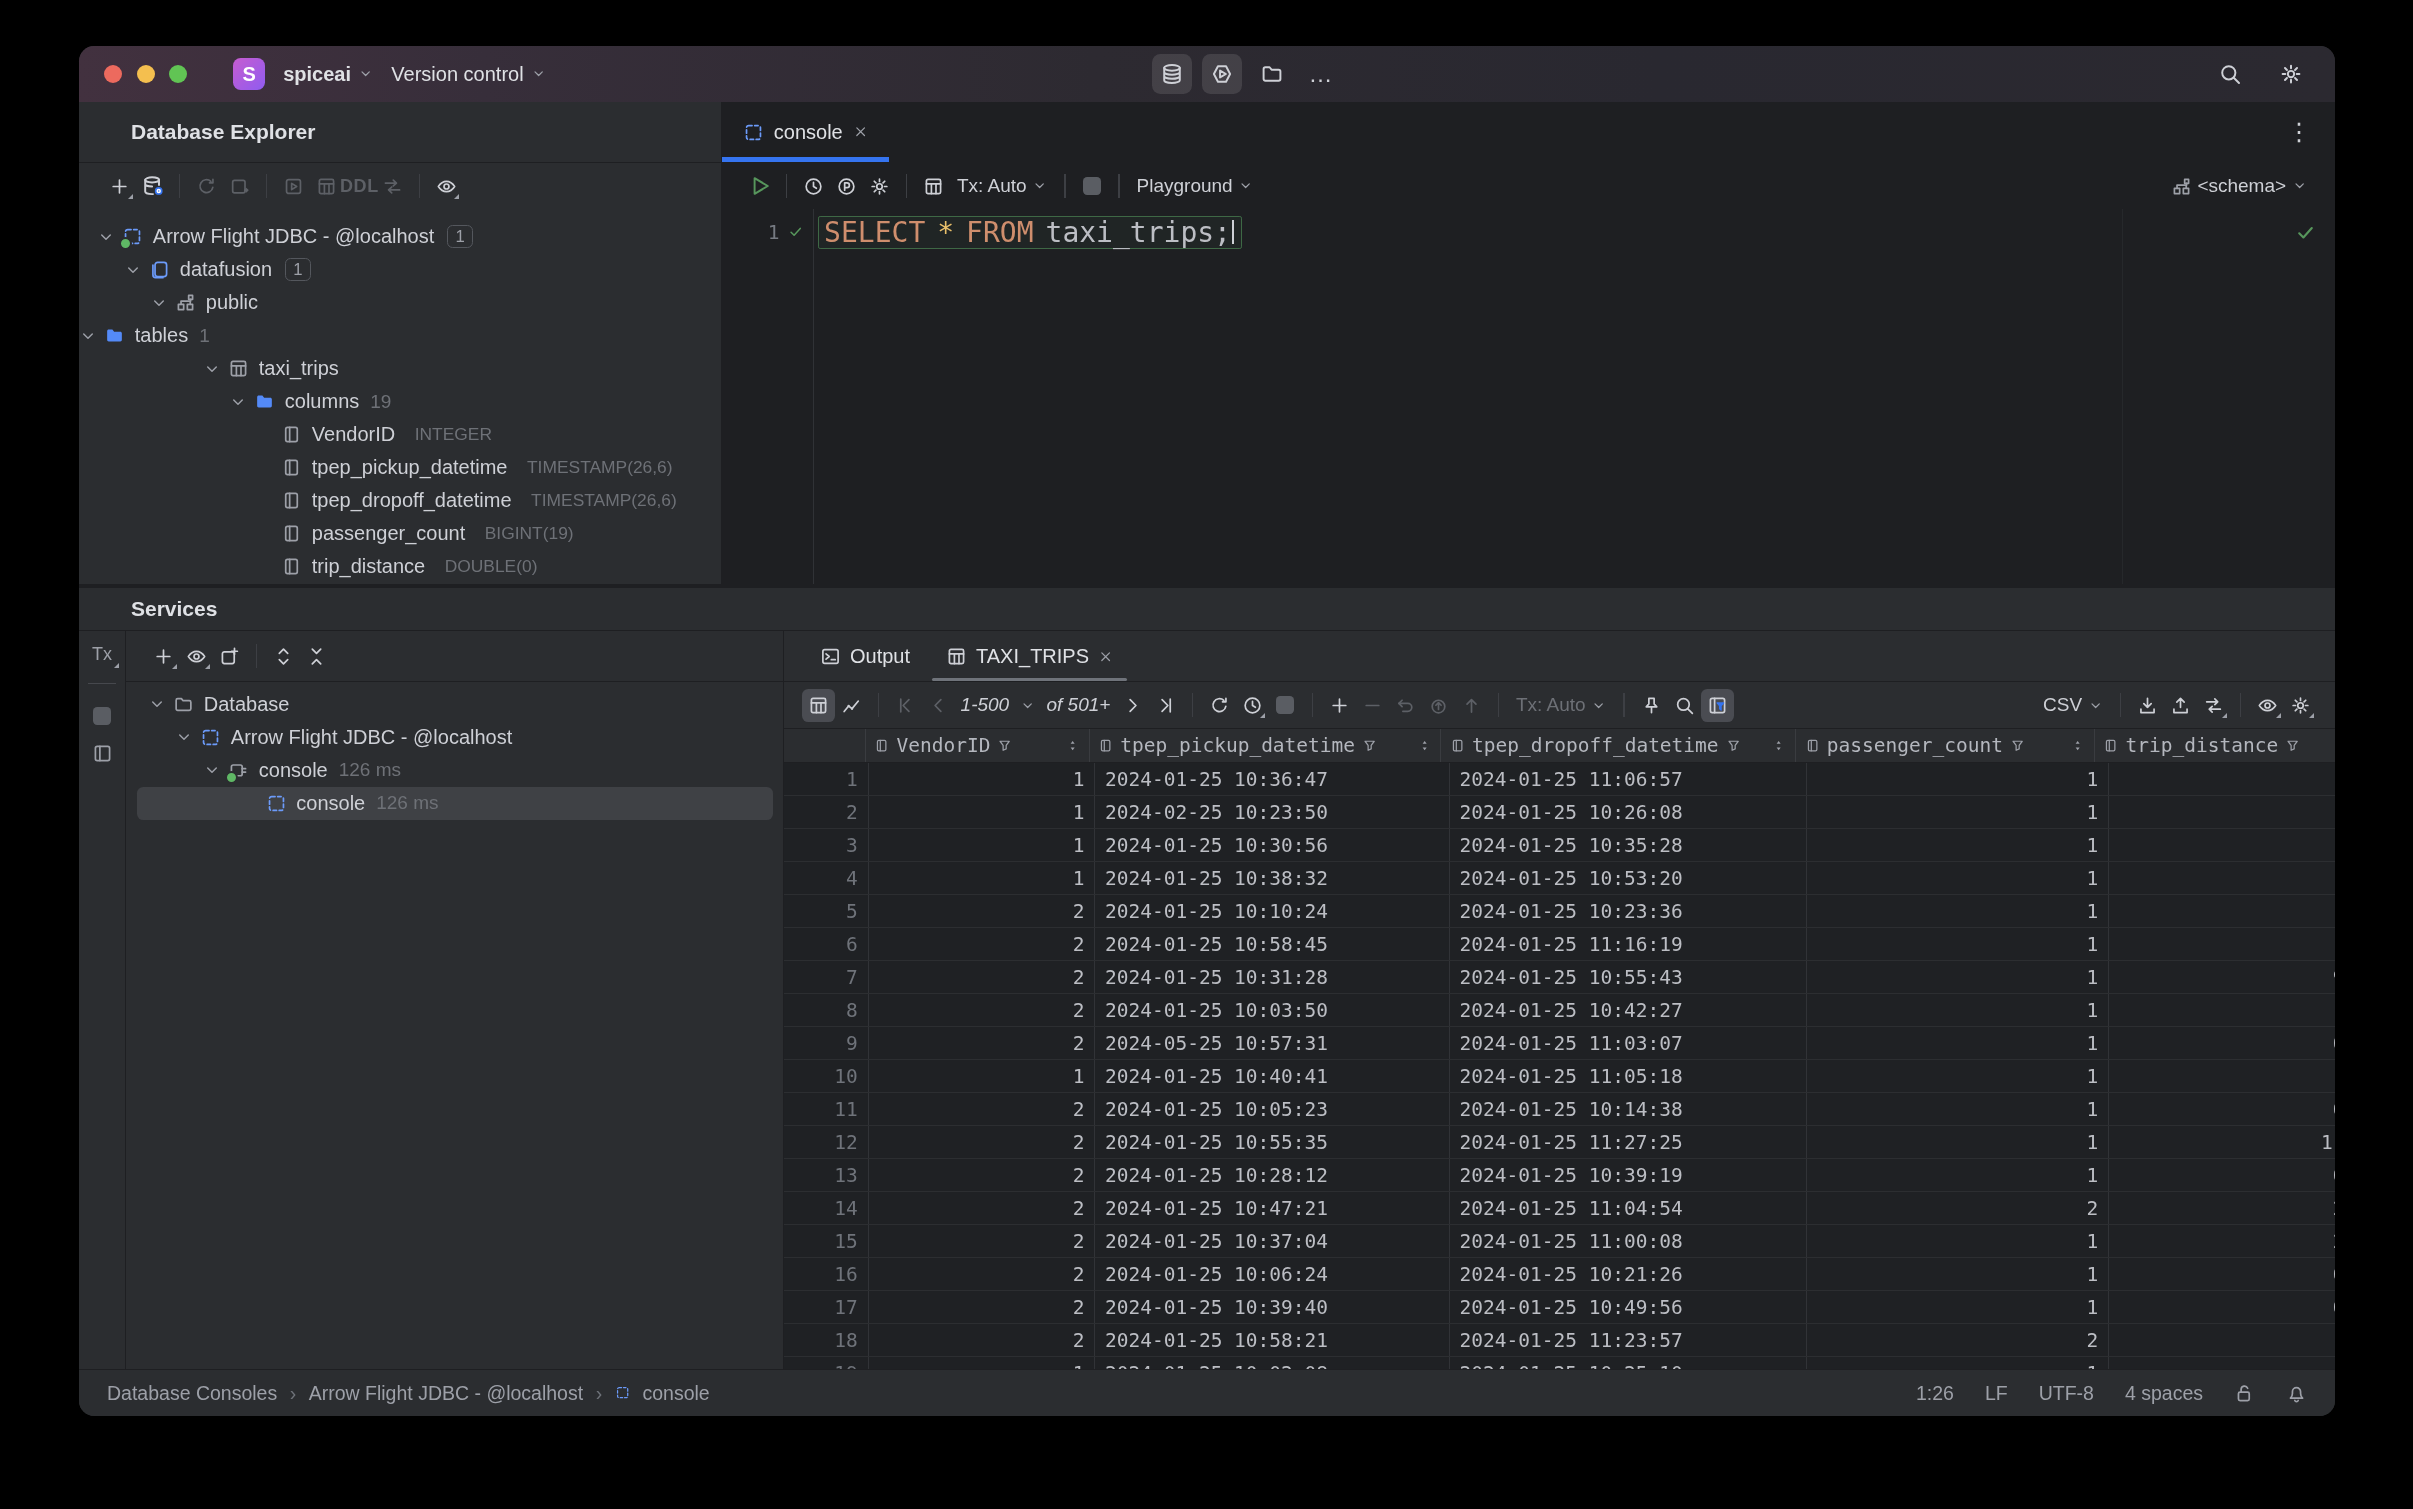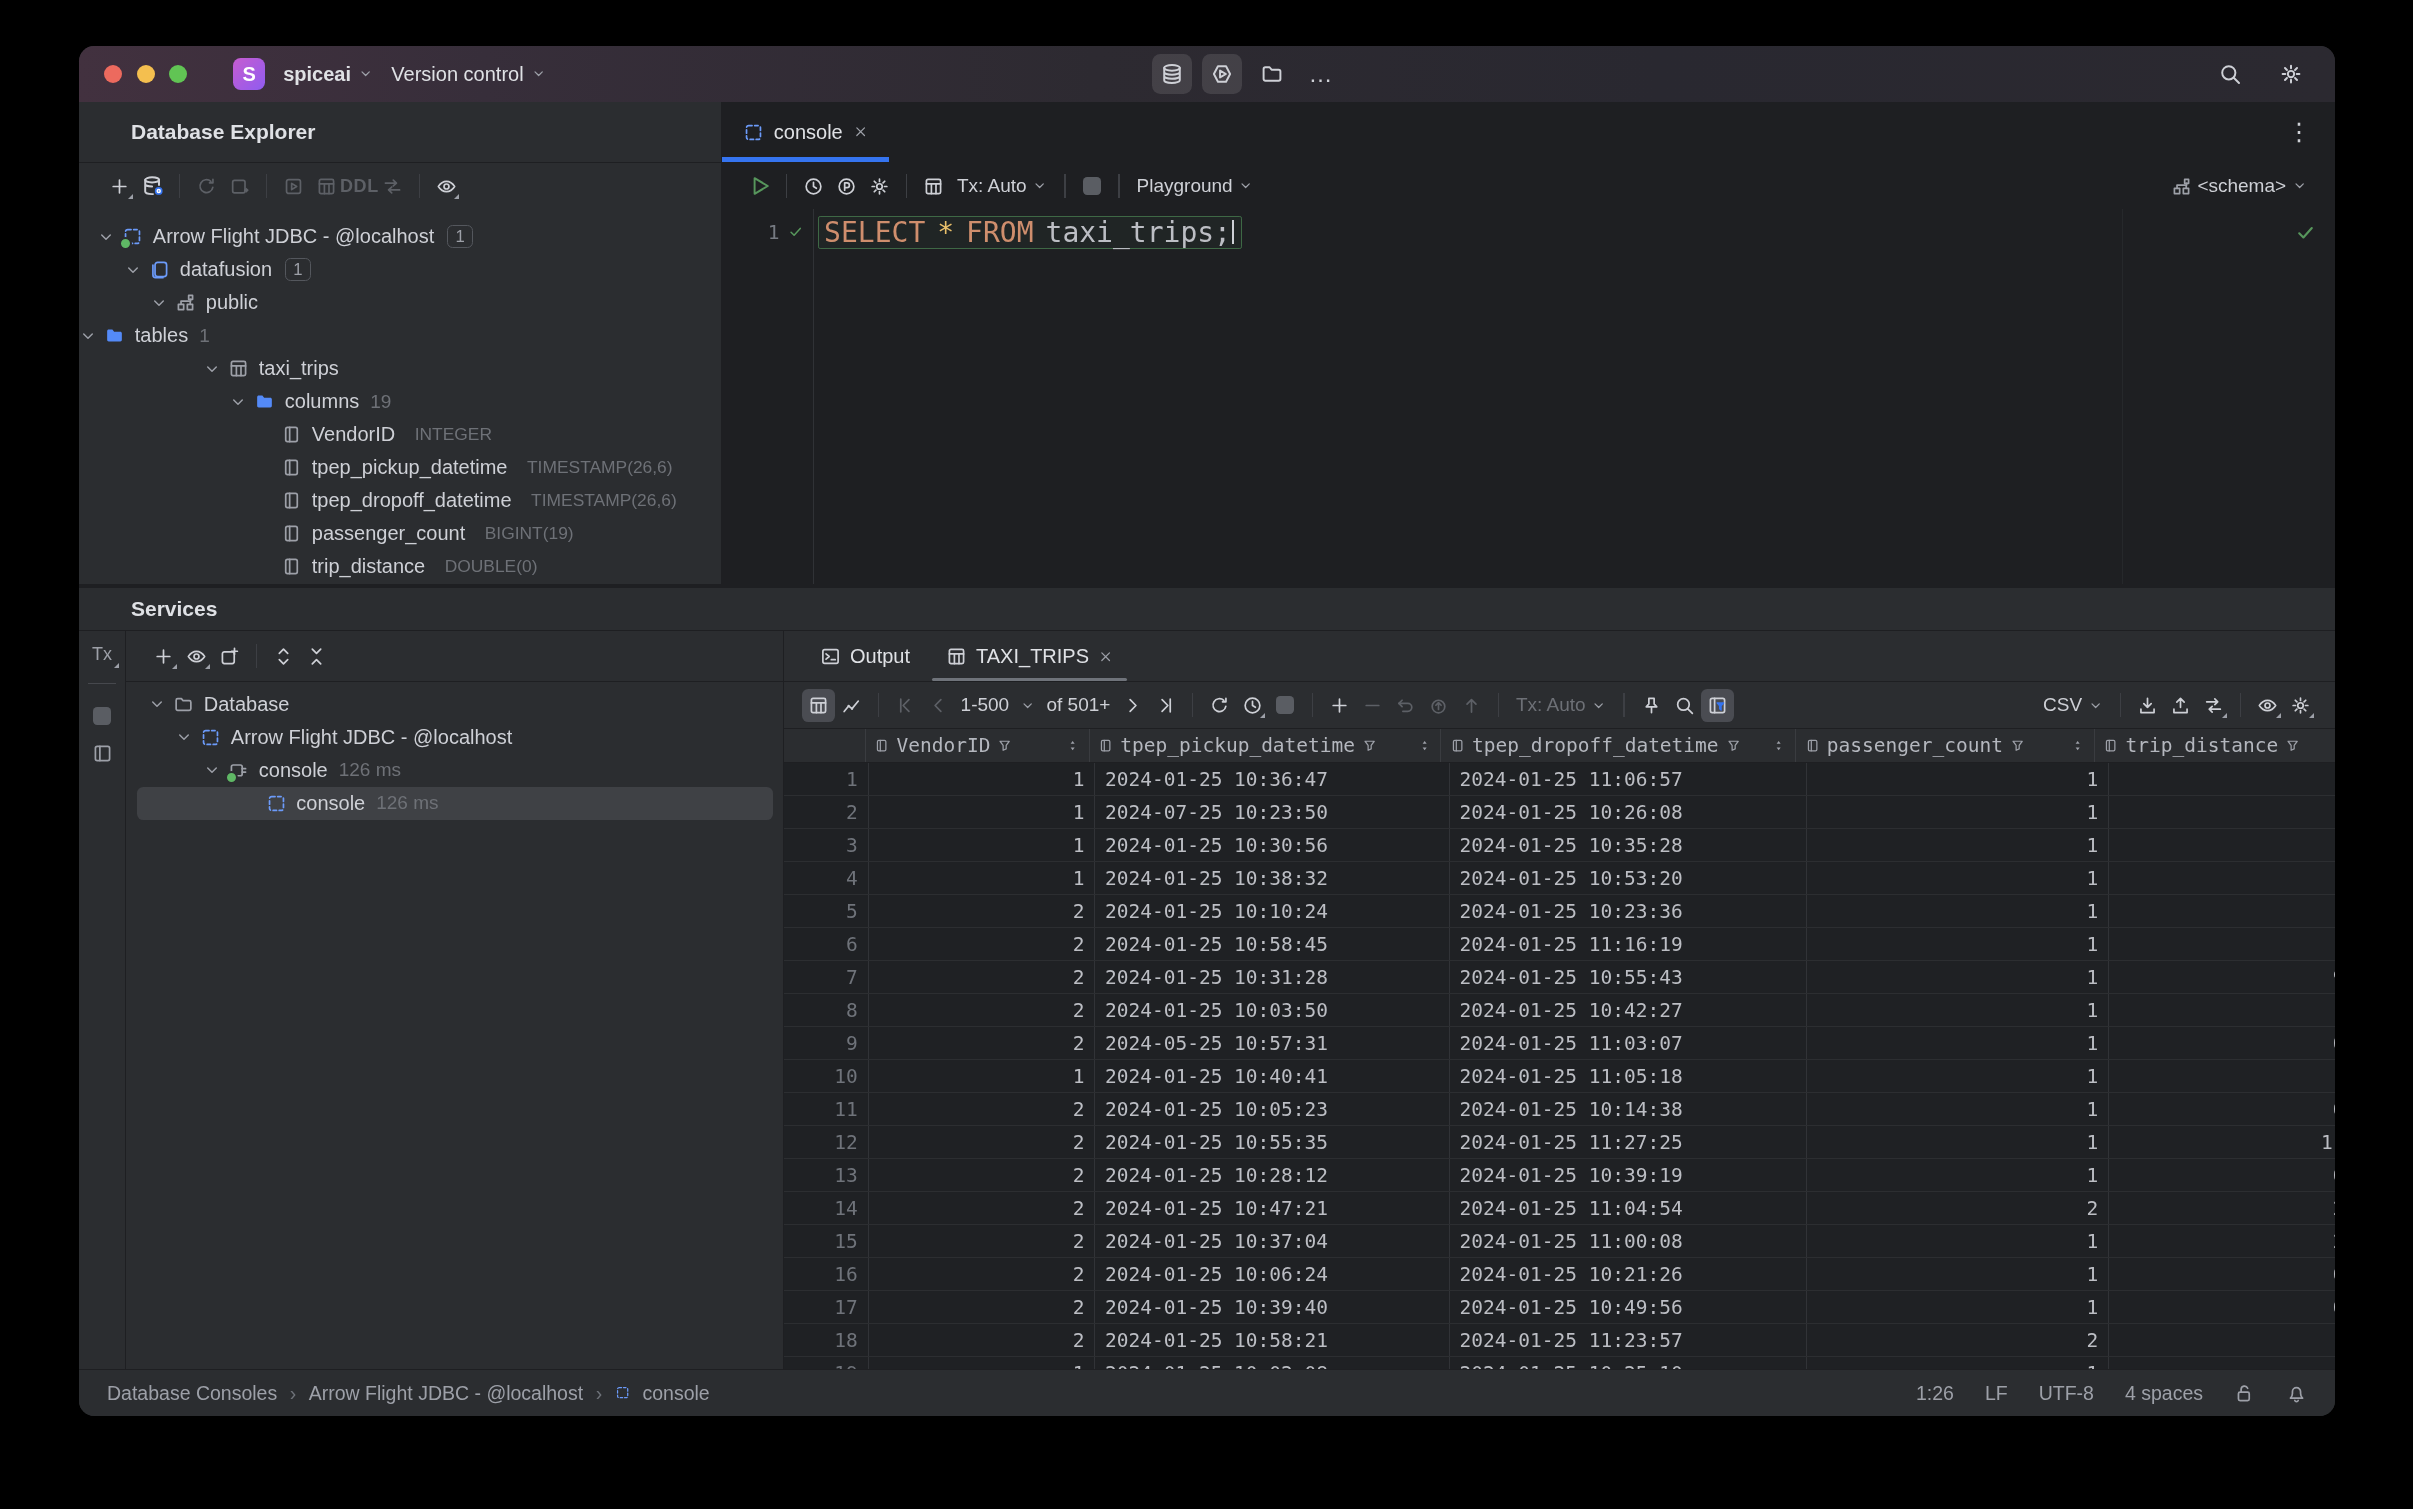"1-500" .pgtext { font-style: none -> italic }
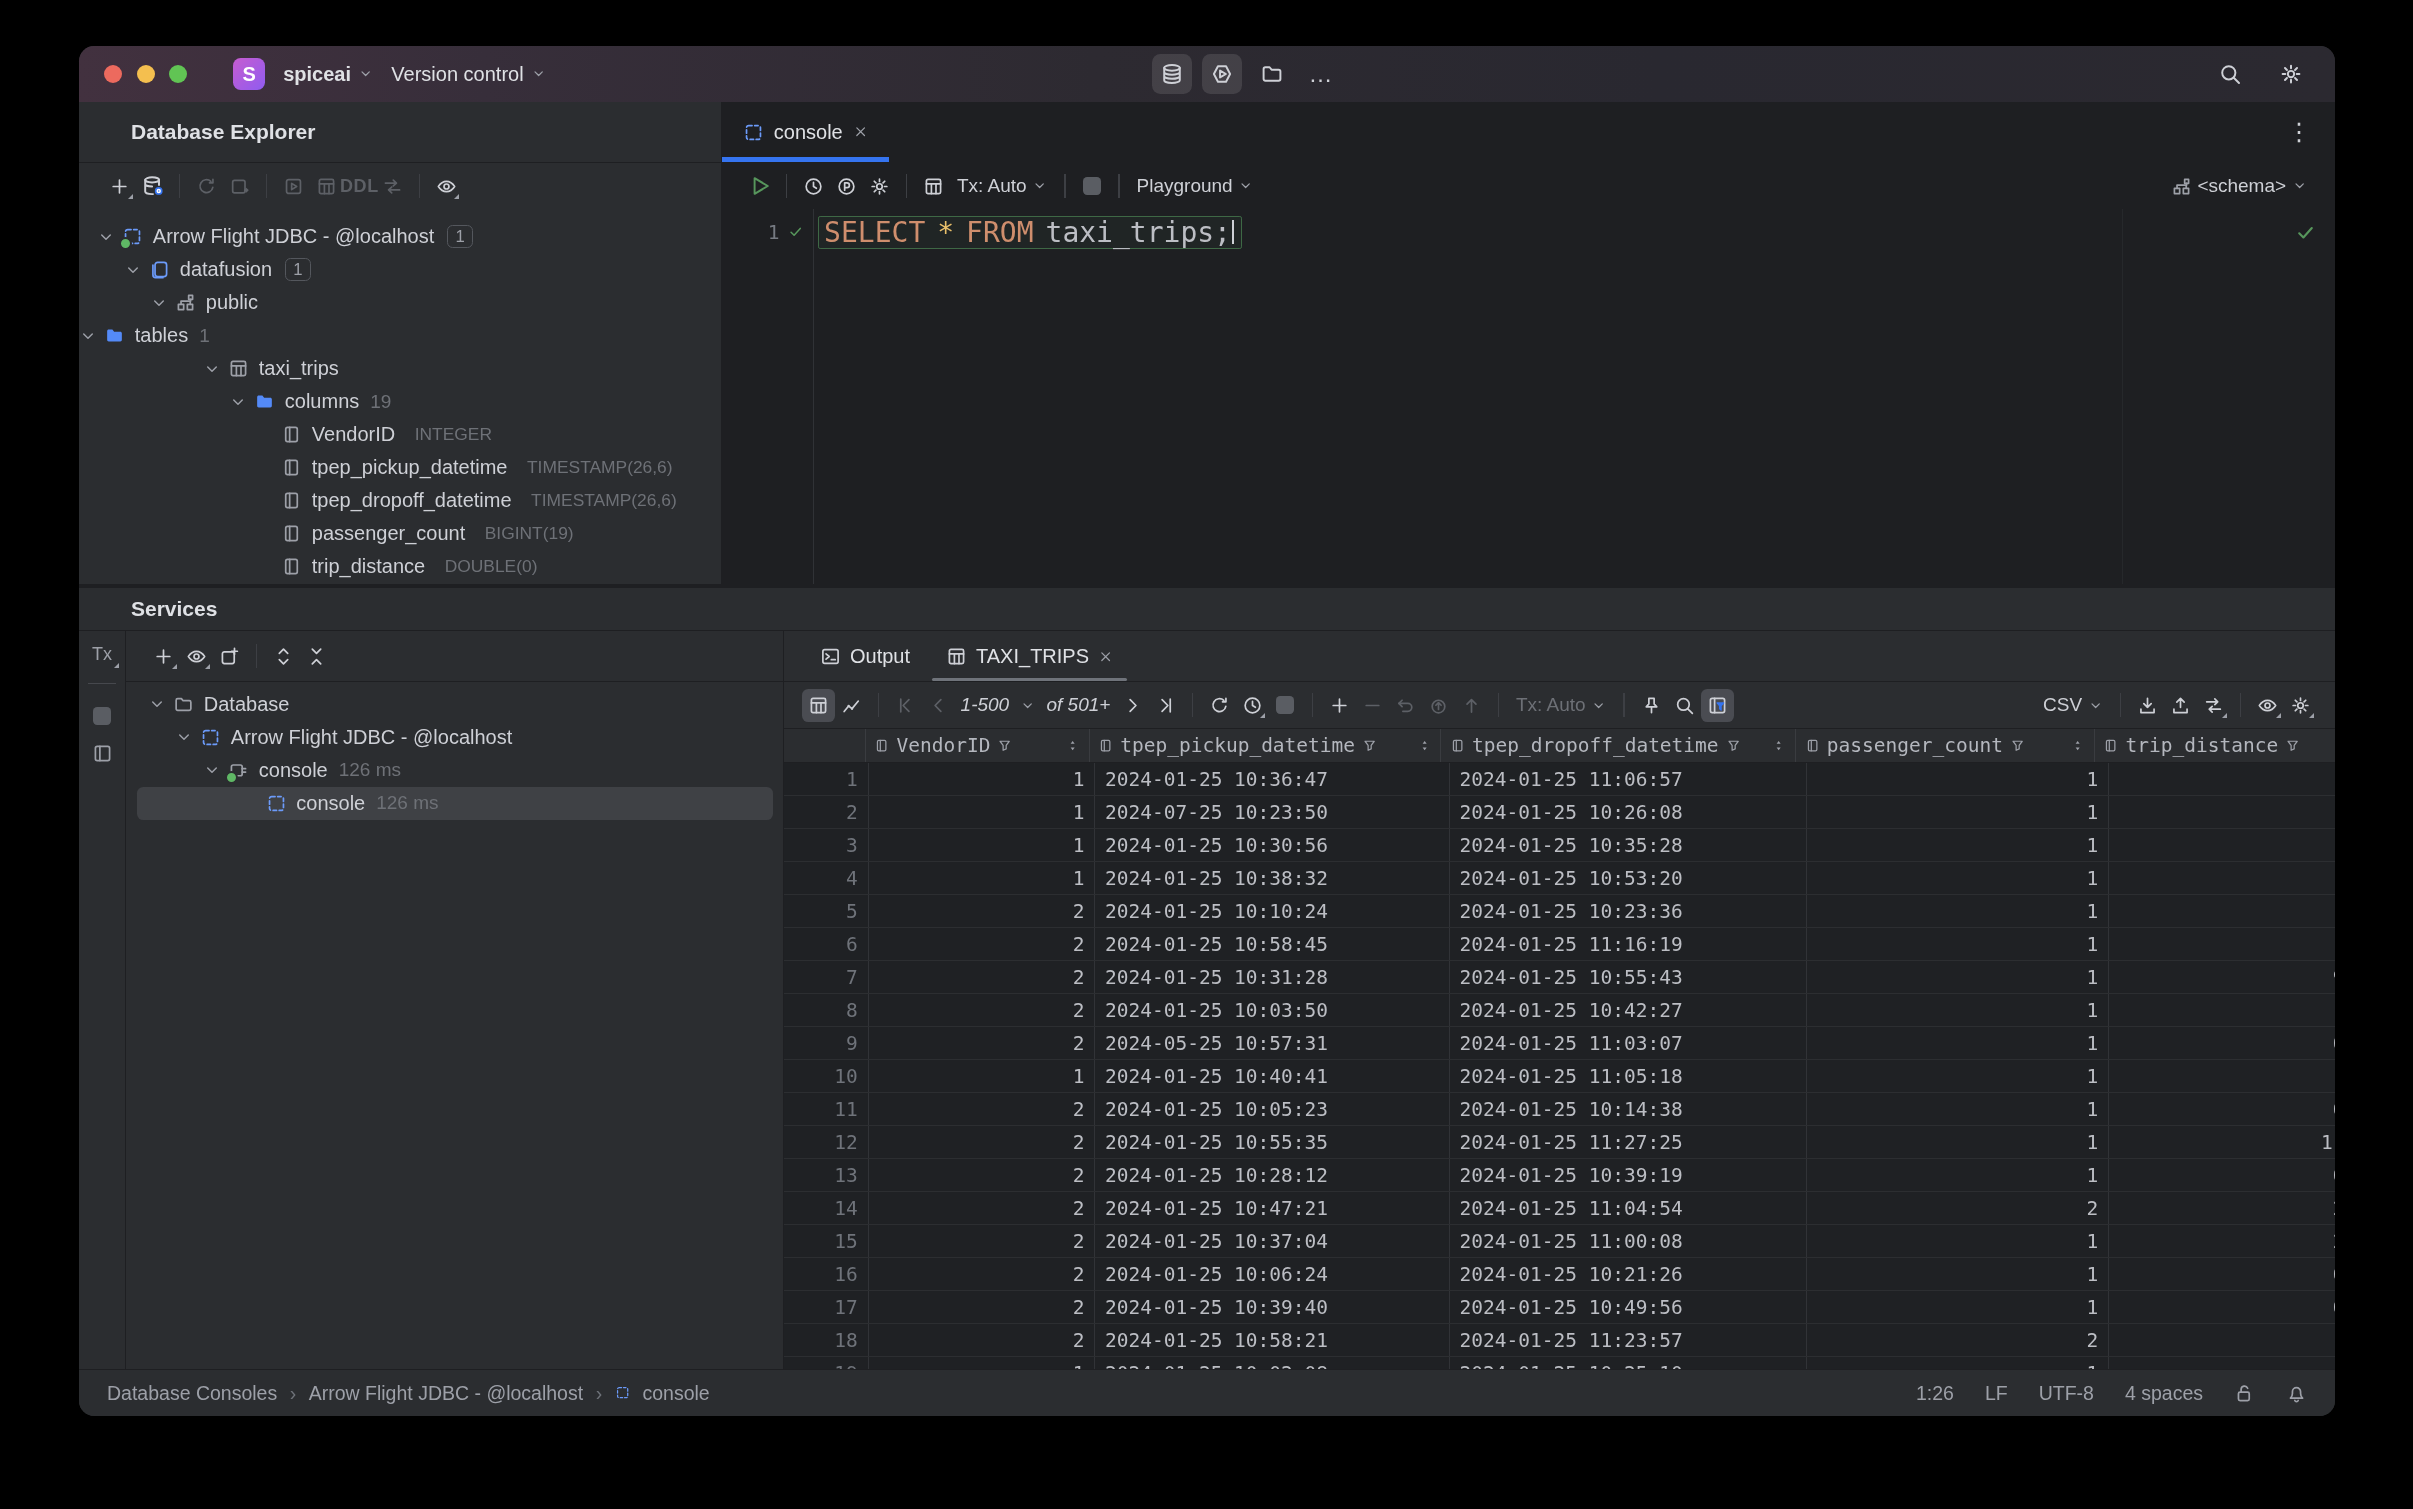"2024-07-25 10:23:50" div.g-c { text: 2024-07-25 -> 2024-02-25 }
